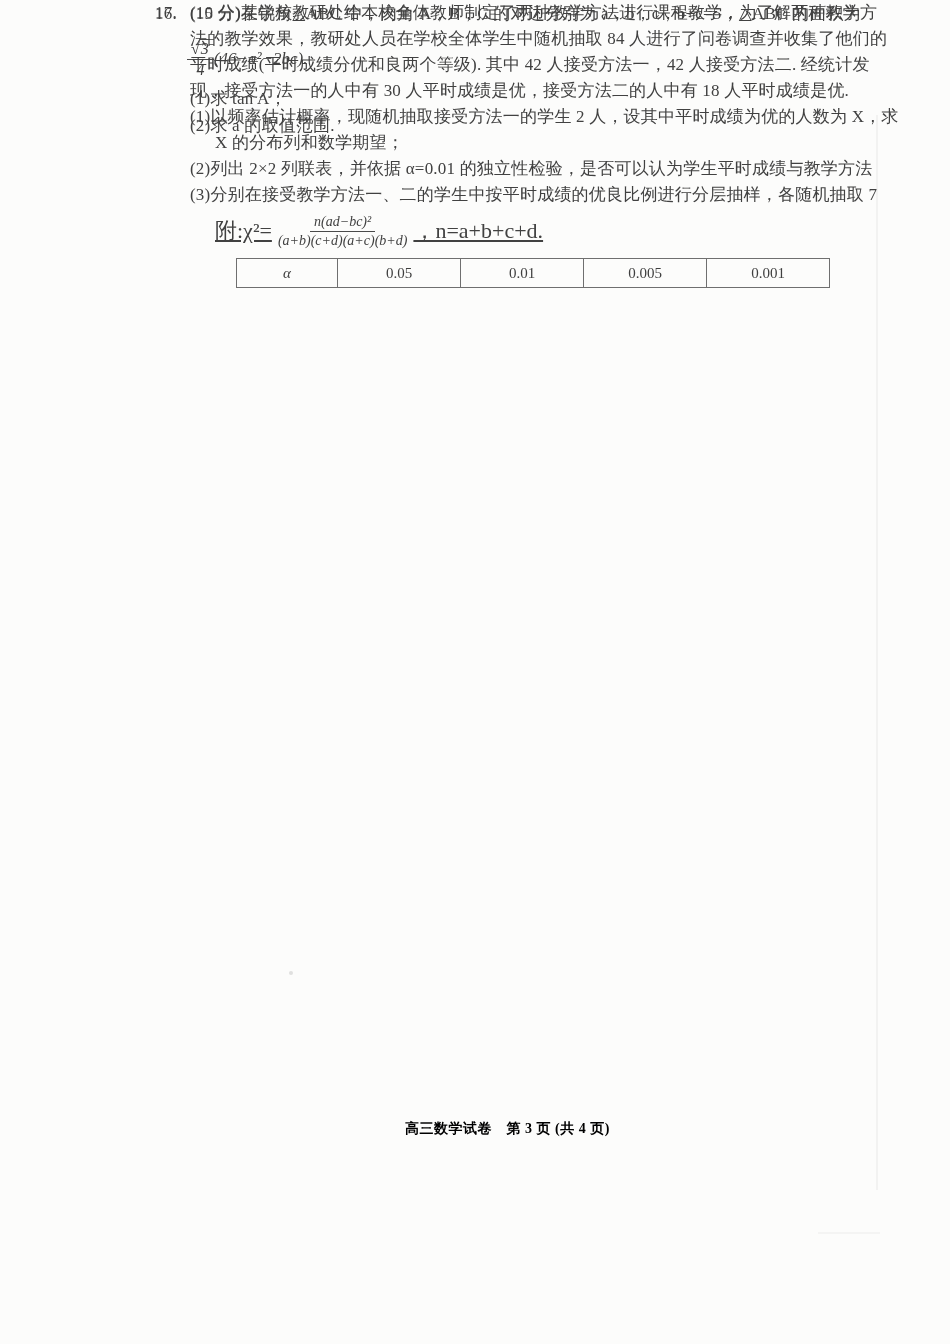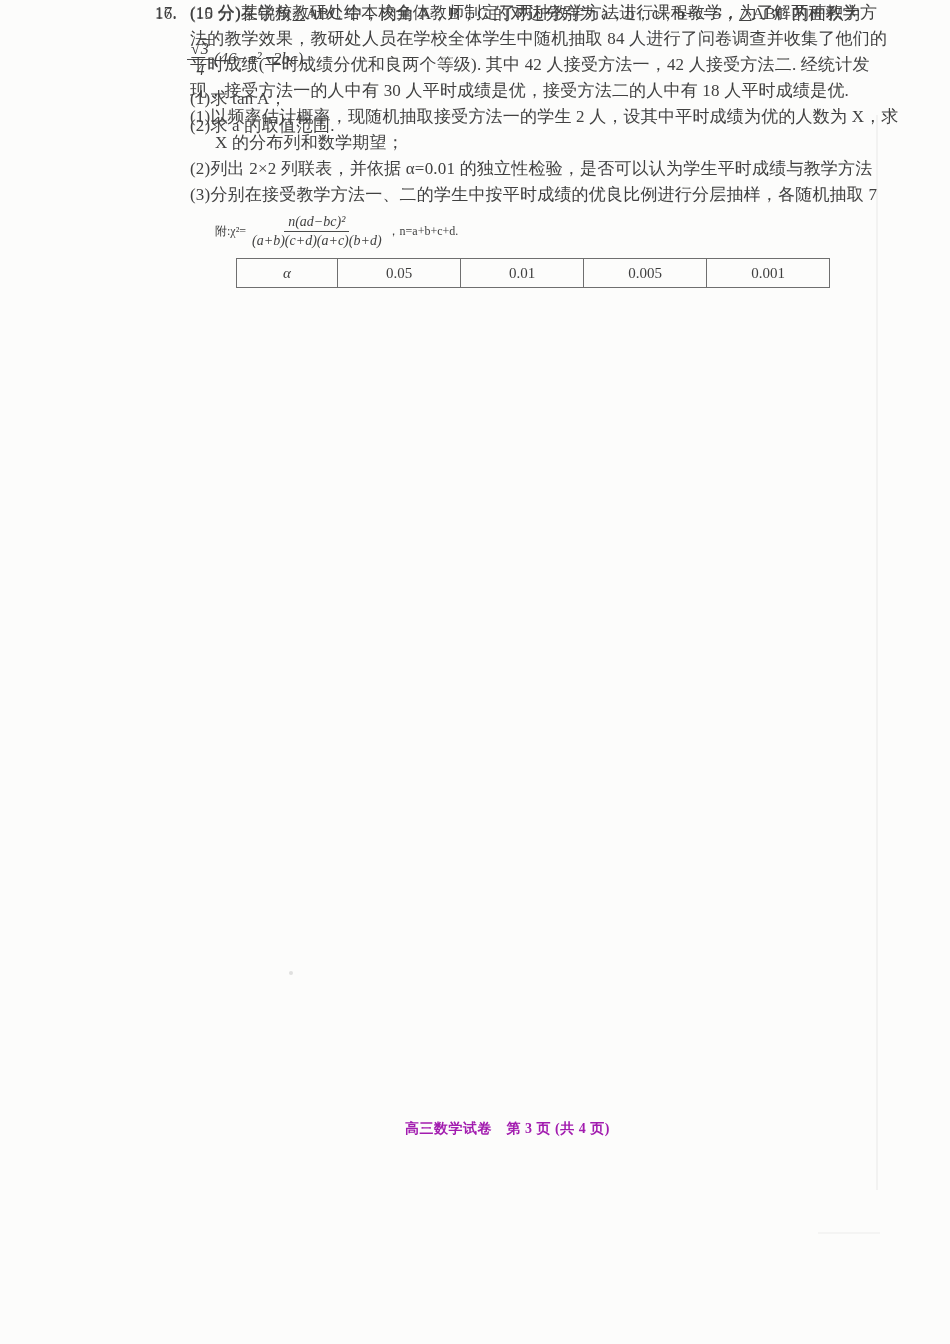"附:χ²=" .note-label, .note-tail { font-size: 12px -> 22px; text-decoration: none -> underline }
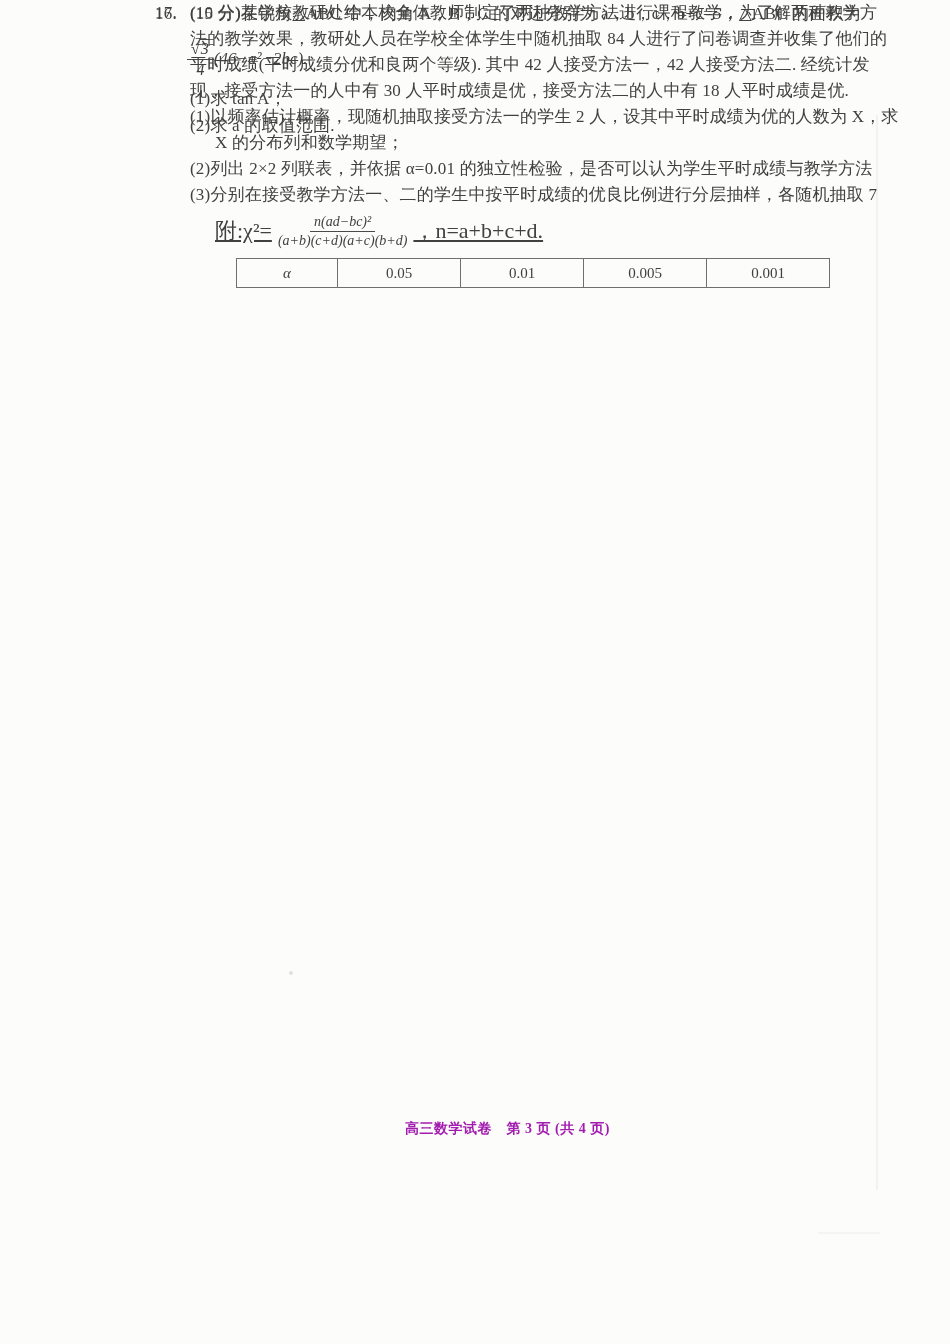"高三数学试卷 第 3 页 (共" .footer { color: #a21caf -> #000000 }
